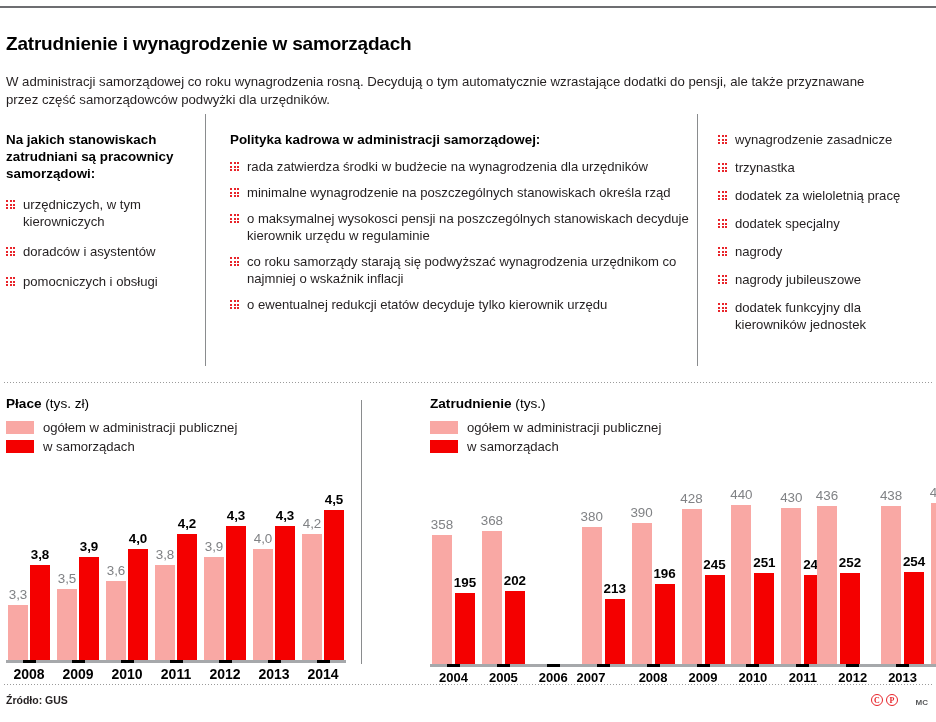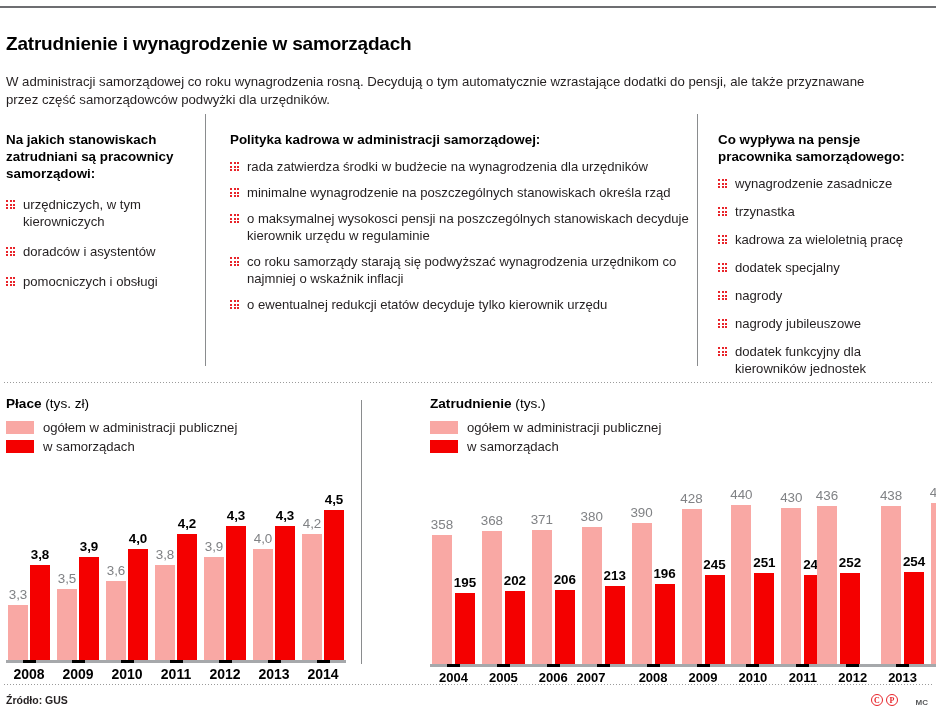"Co wypływa na pensje pracownika" h3 { html: <h3>Co wypływa na pensje pracownika samorządowego:</h3> -> none }
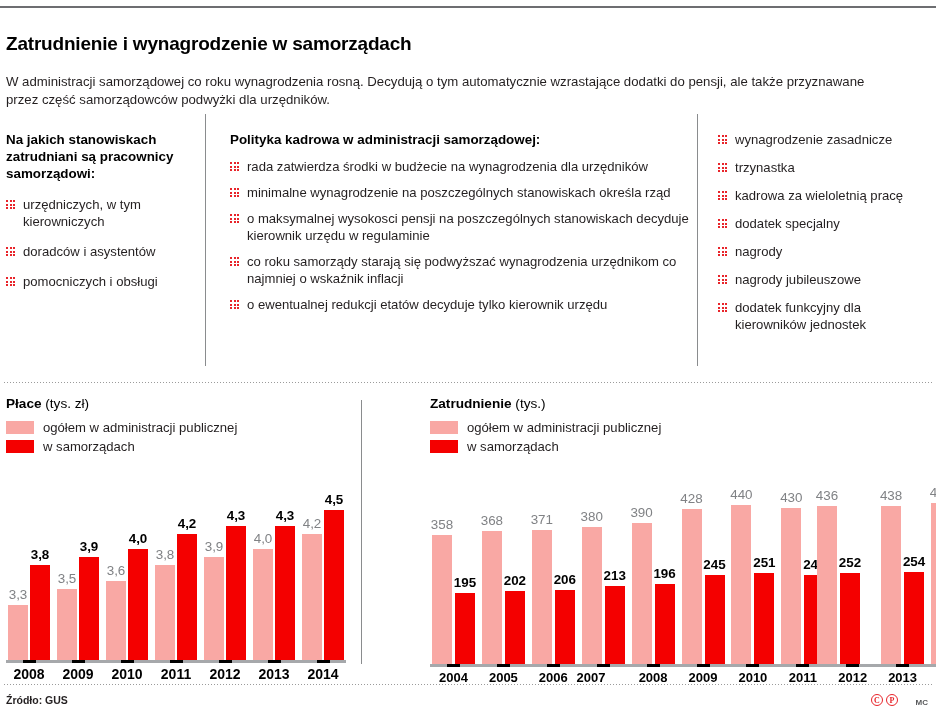"kadrowa za wieloletnią pracę" span { text: kadrowa -> dodatek }
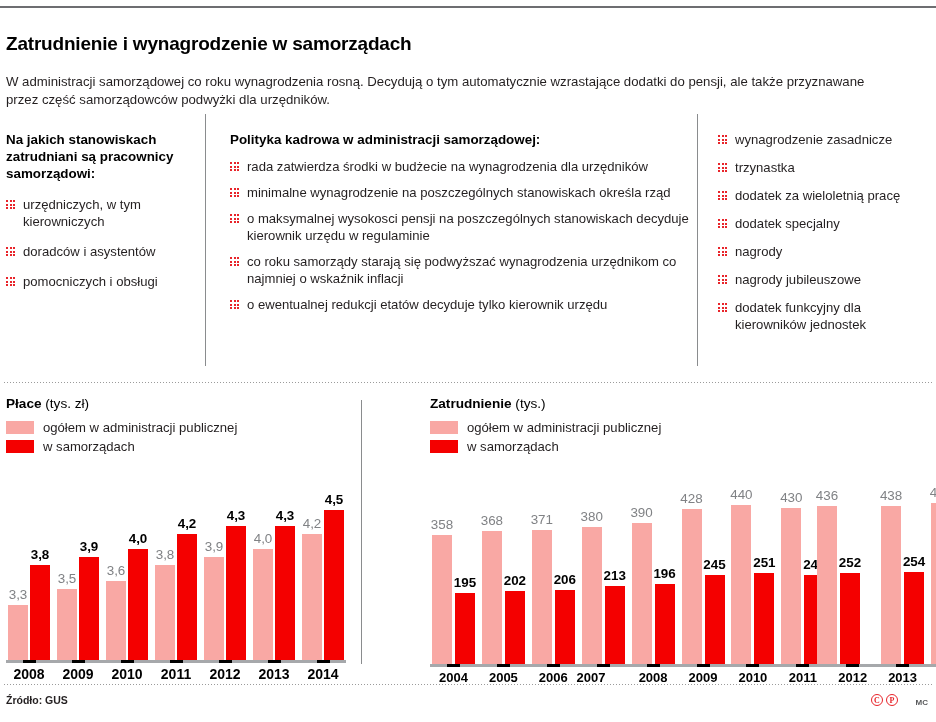"371" div.group { html: <div> <div> <span>371</span> </div> <div> <span>206</span> </div> </div> -> none }
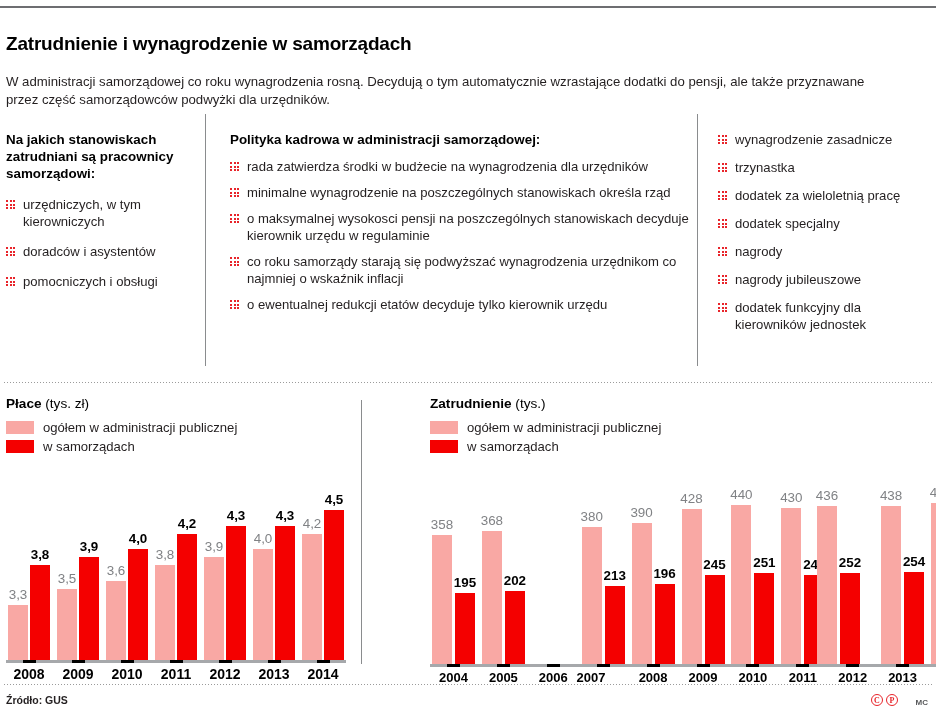"213" div.bar { height: 78px -> 65px }
